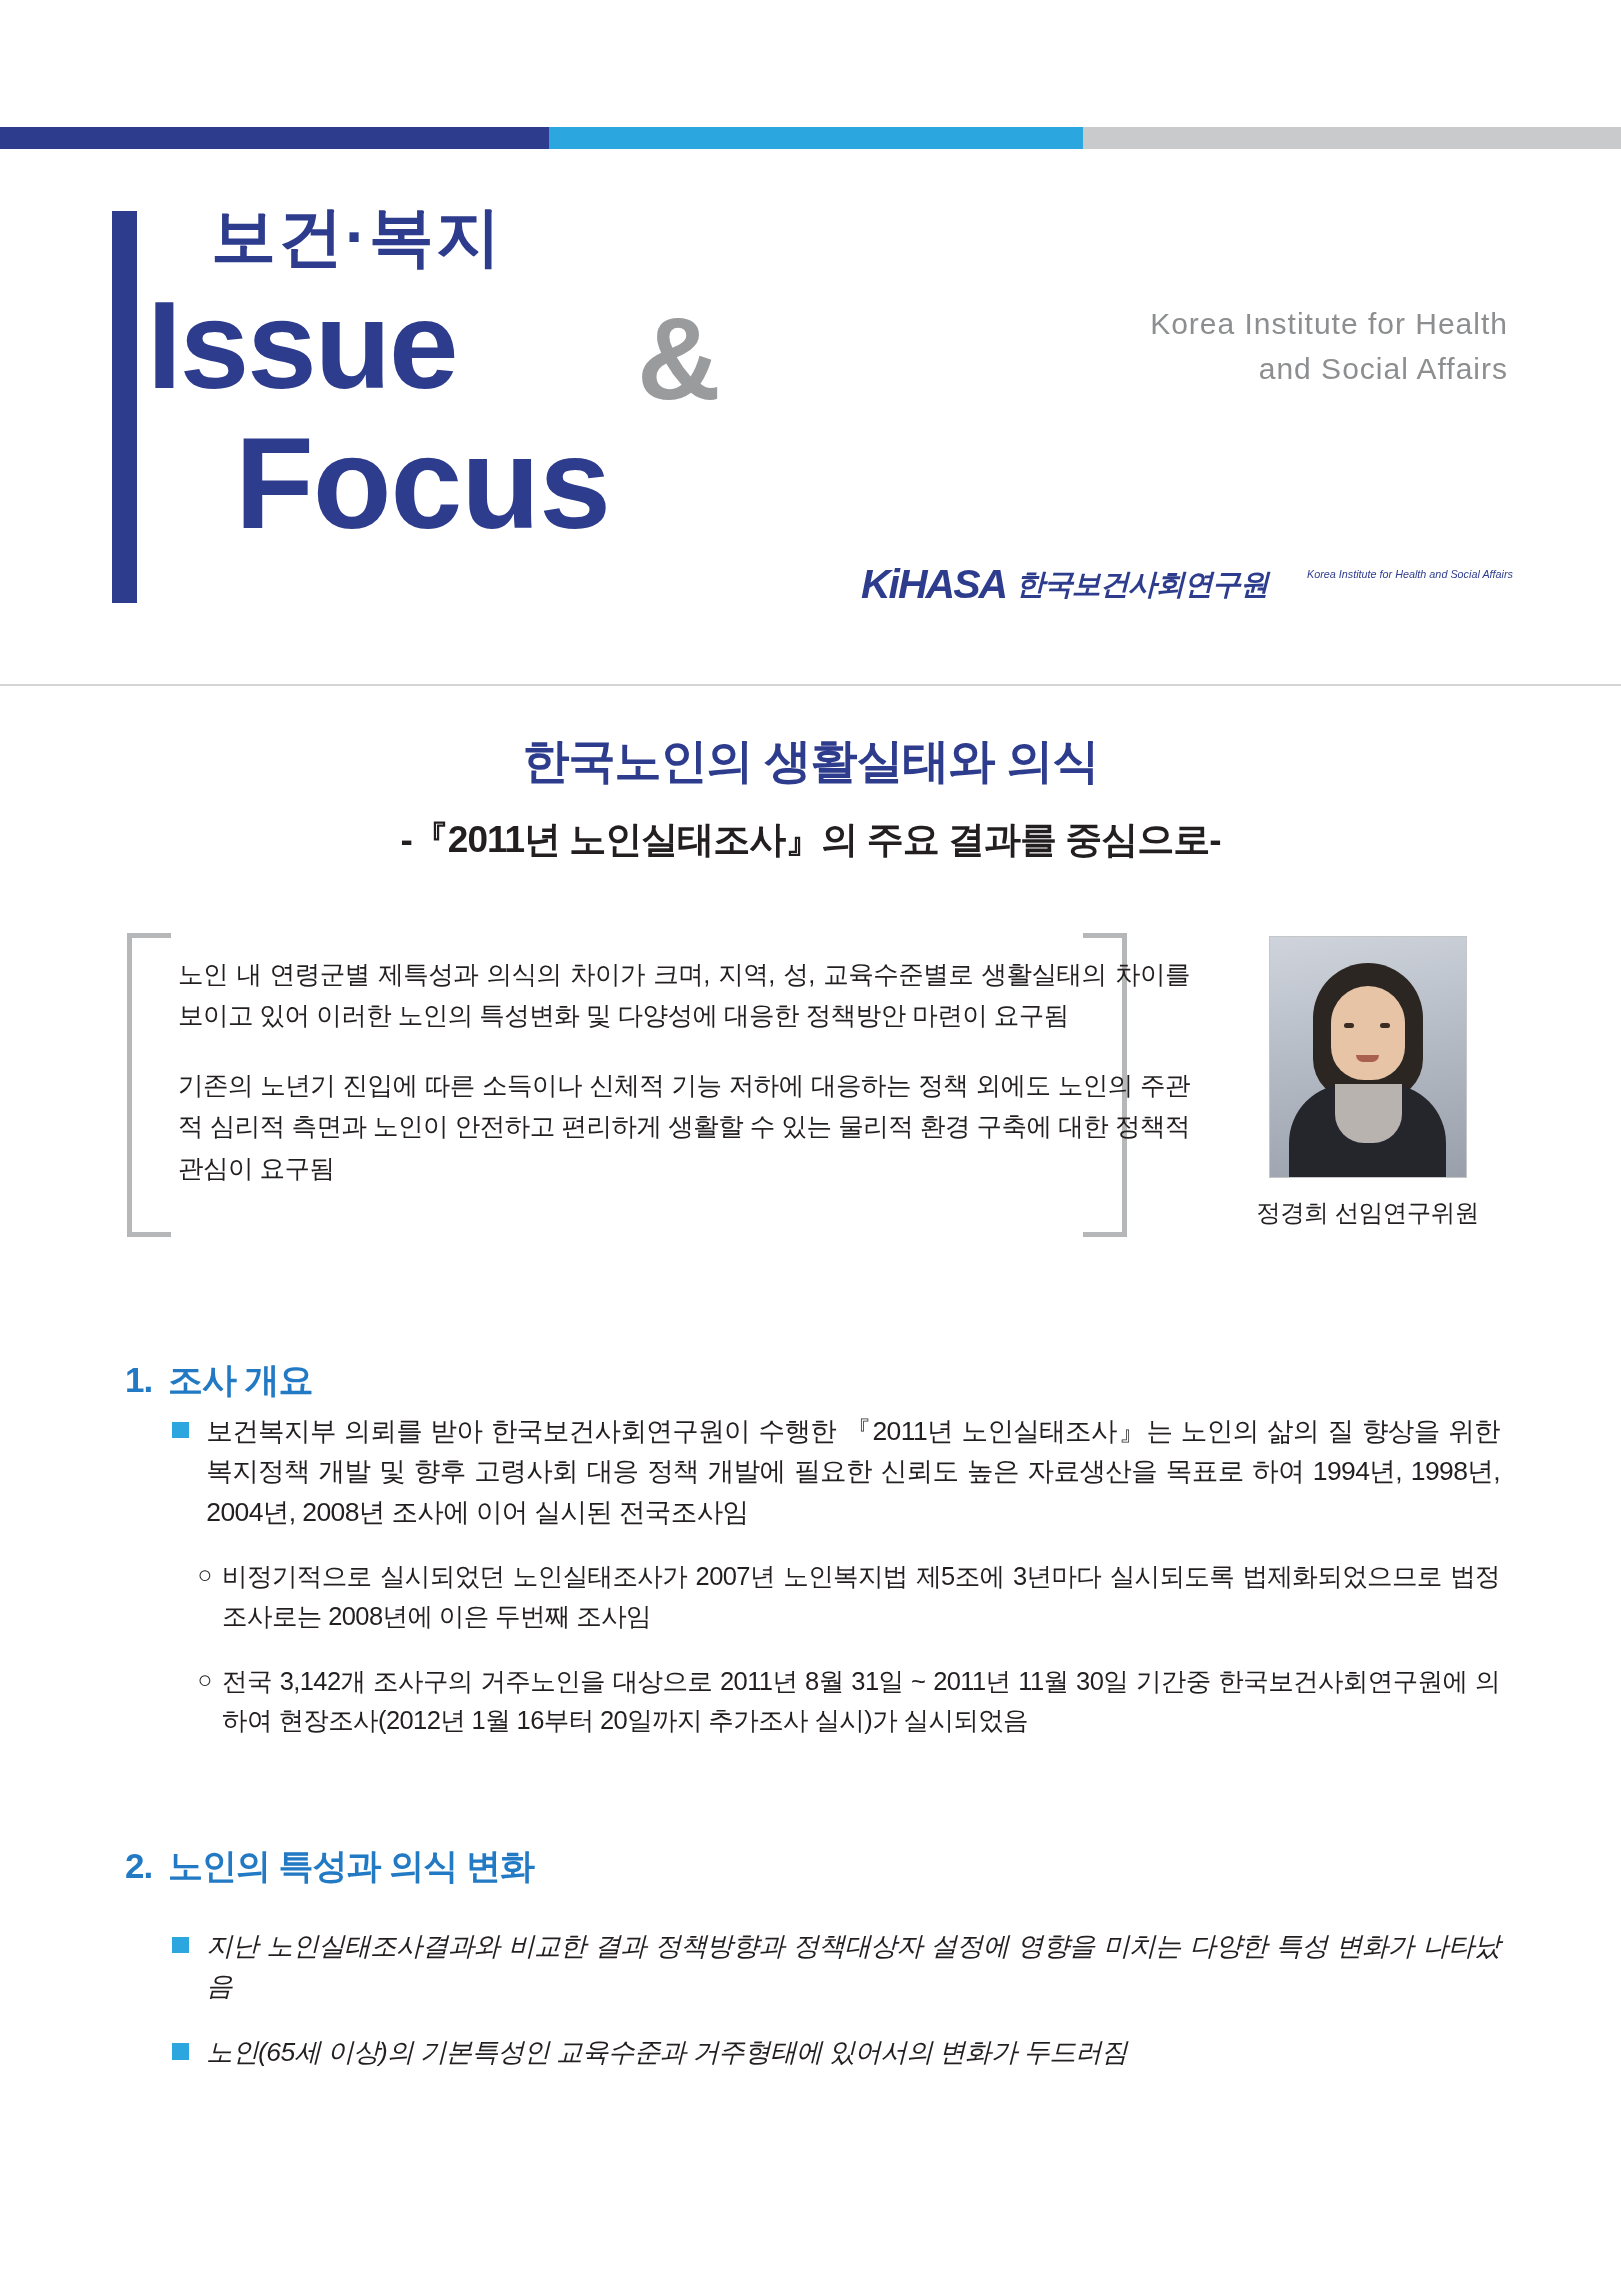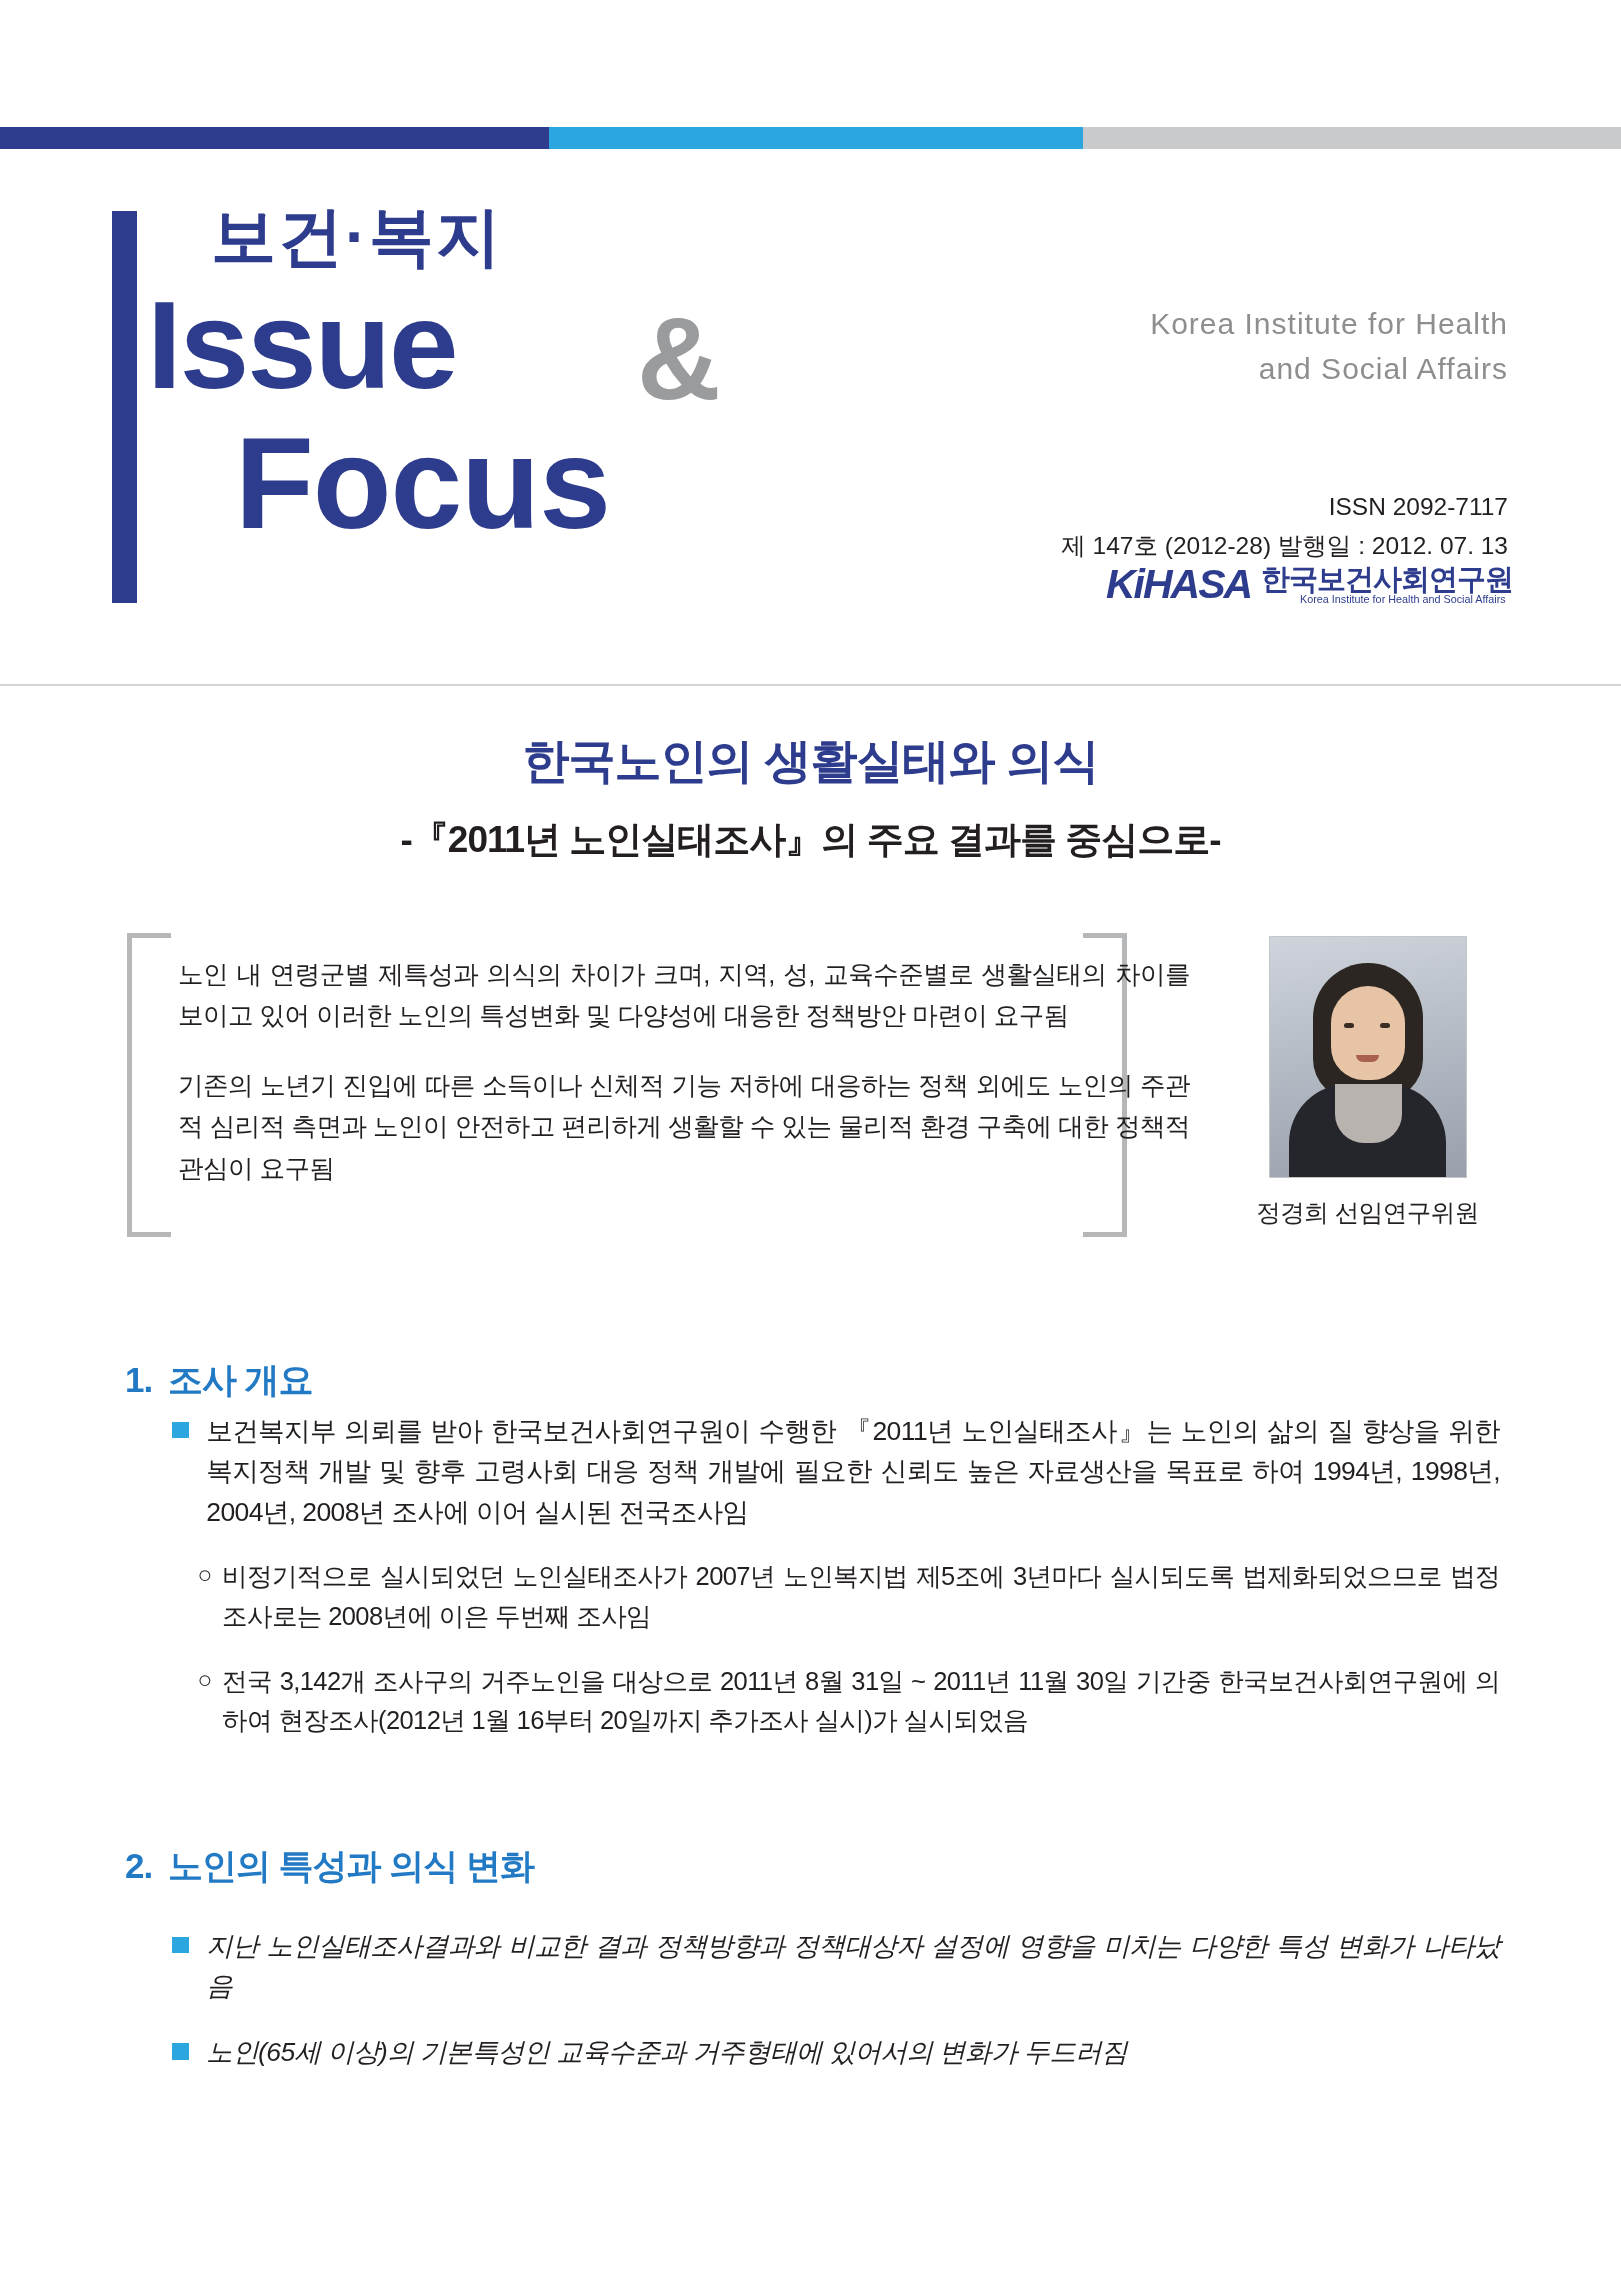"ISSN 2092-7117" div.issn-block { html: <div> <div>ISSN 2092-7117</div> <div>제 147호 (2012-28) 발행일 : 2012. 07. 13</div> </div> -> none }
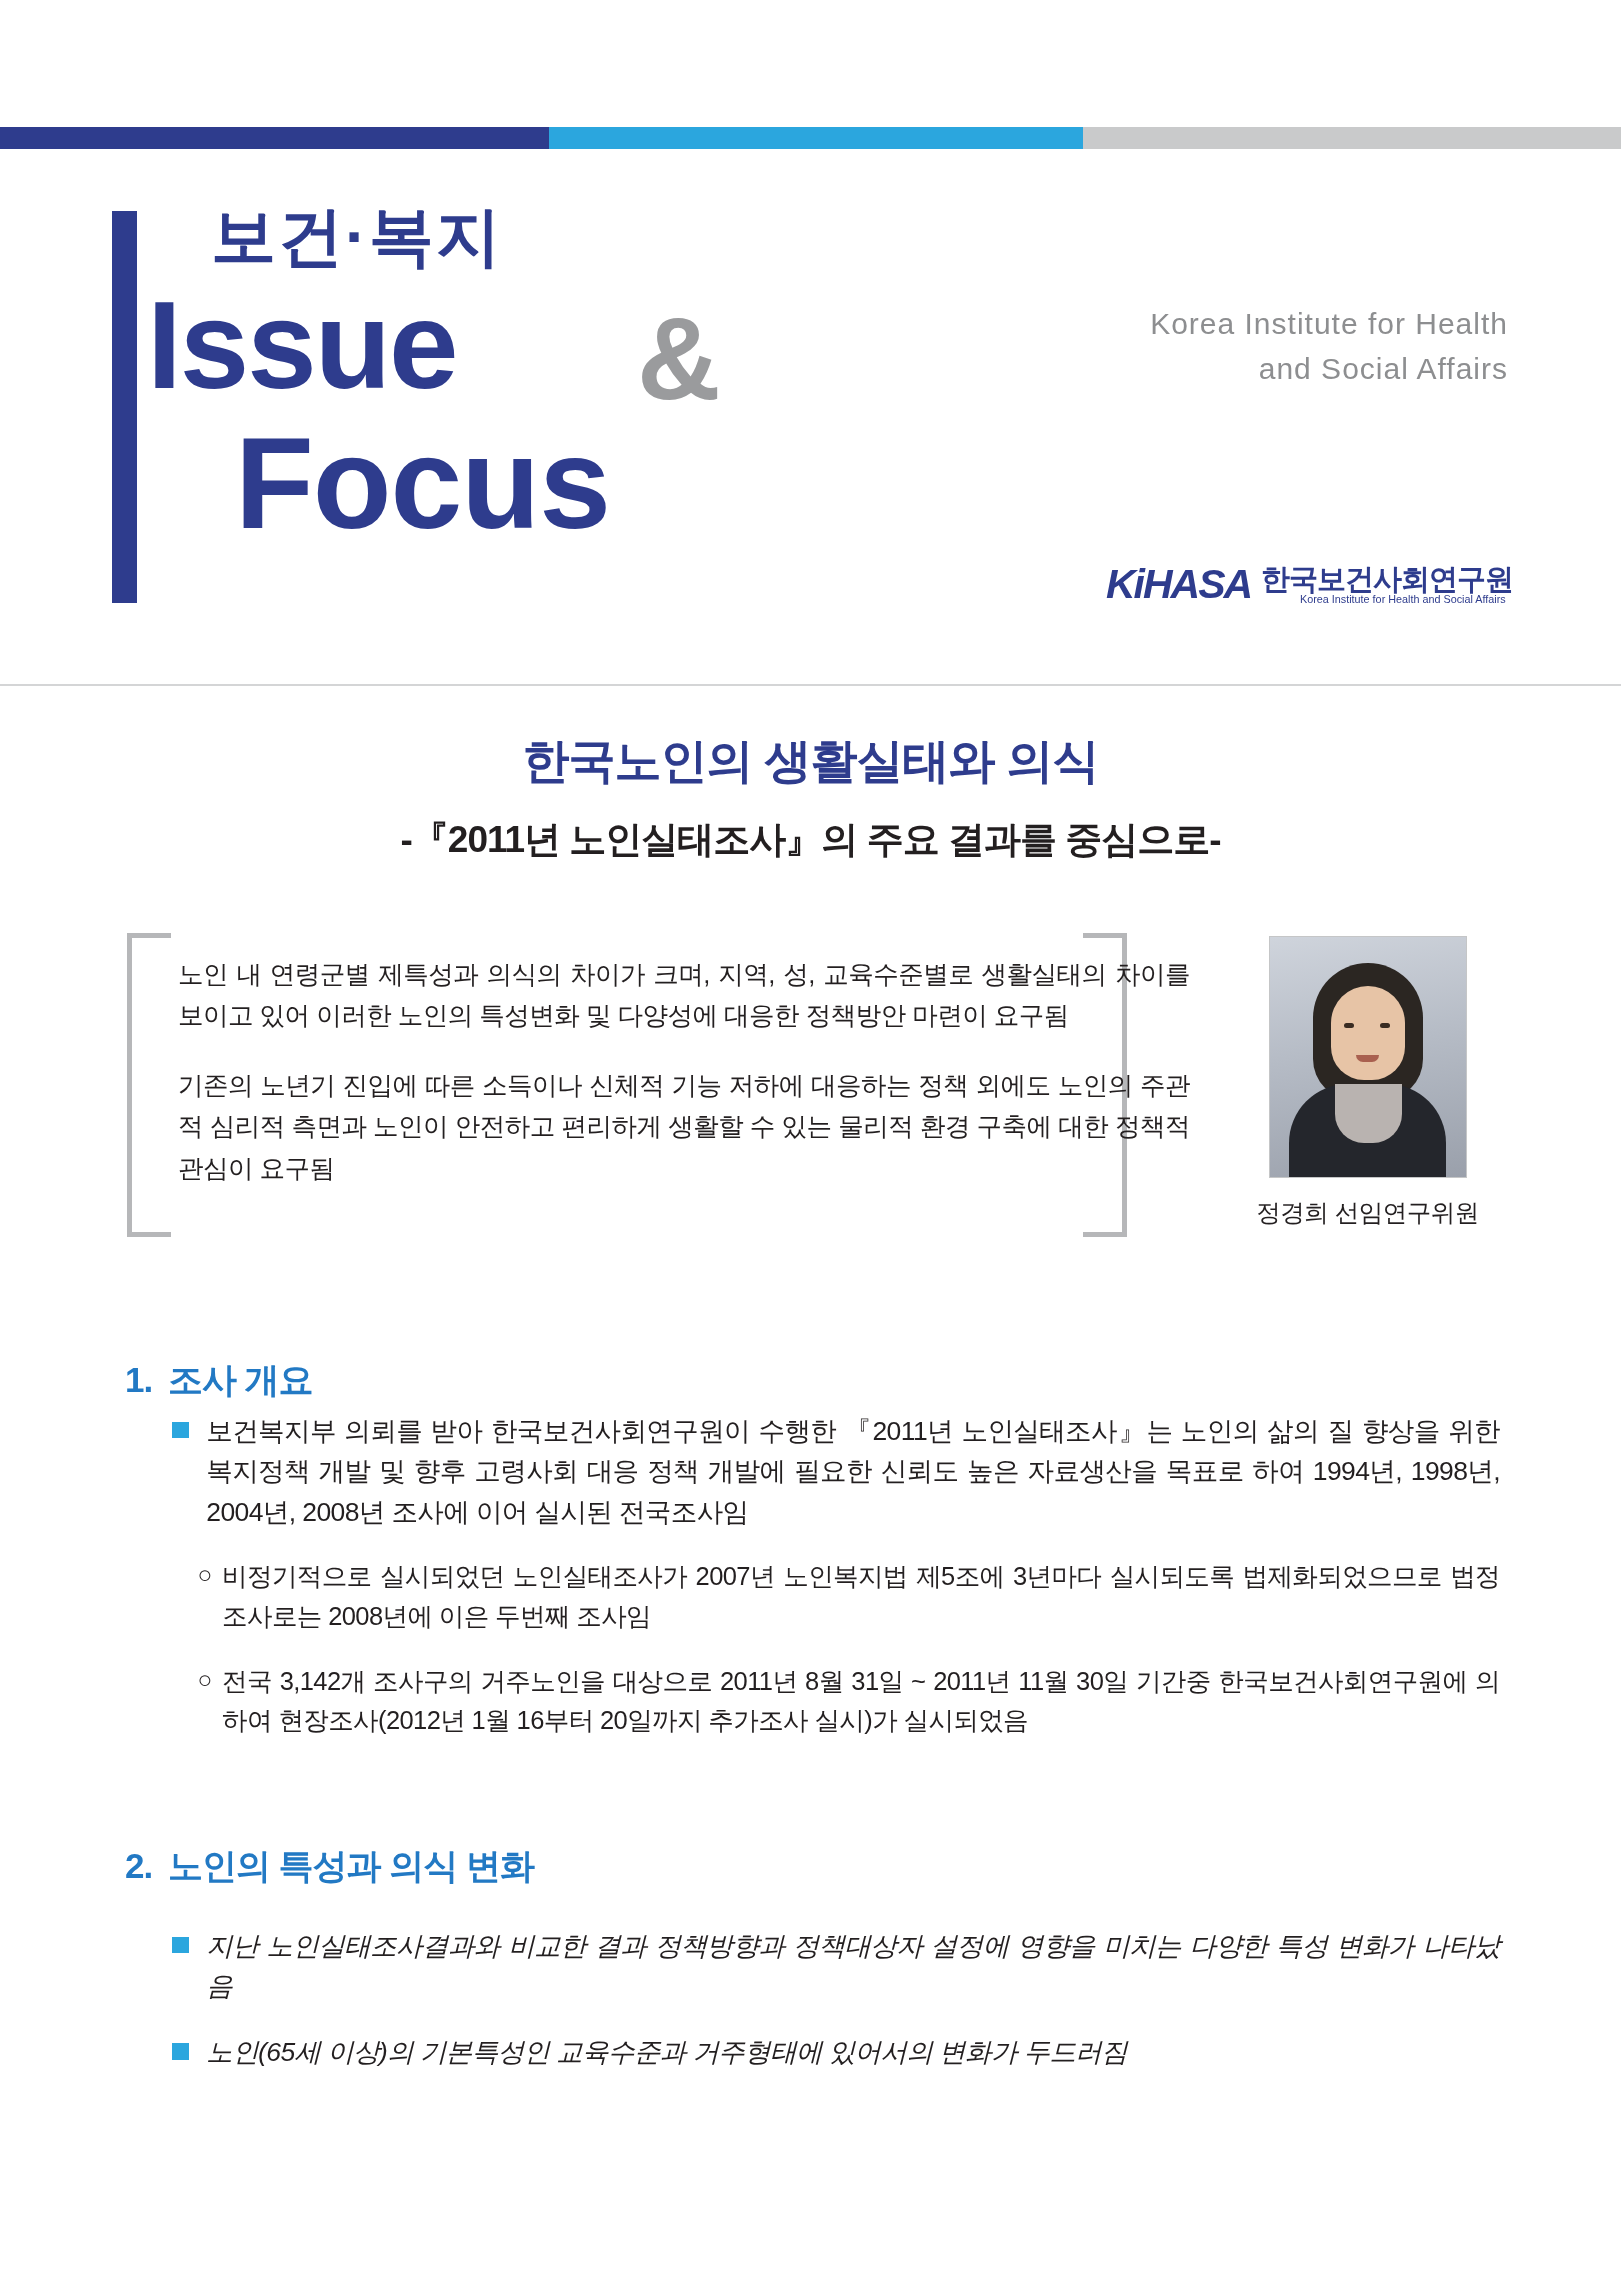"한국보건사회연구원" .kihasa-kr { flex-direction: column -> none; font-style: none -> italic }
